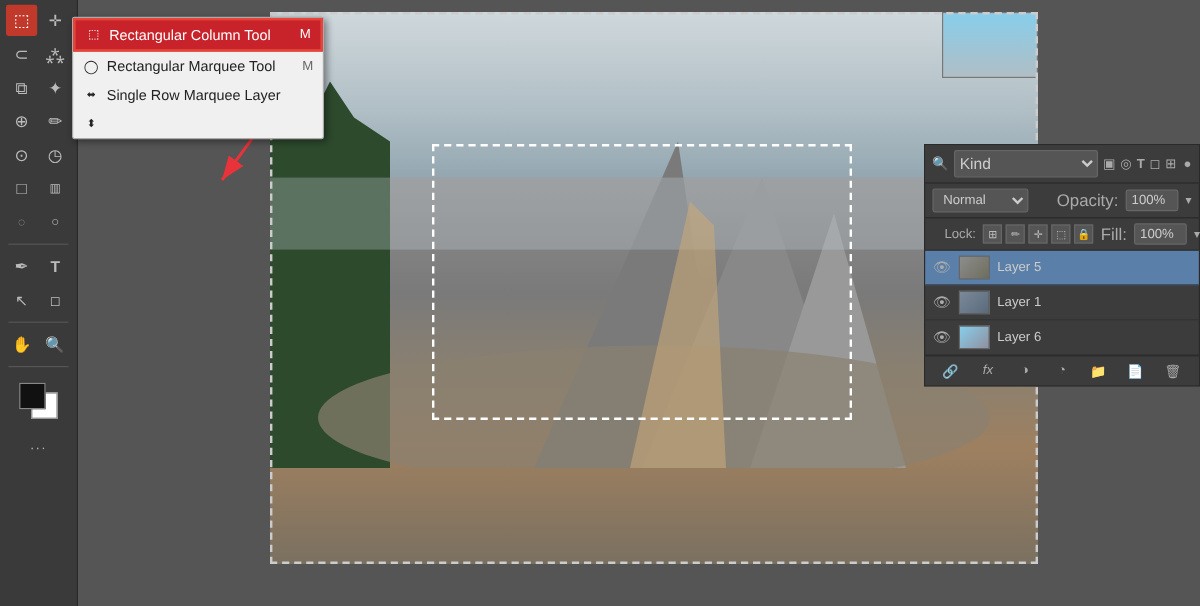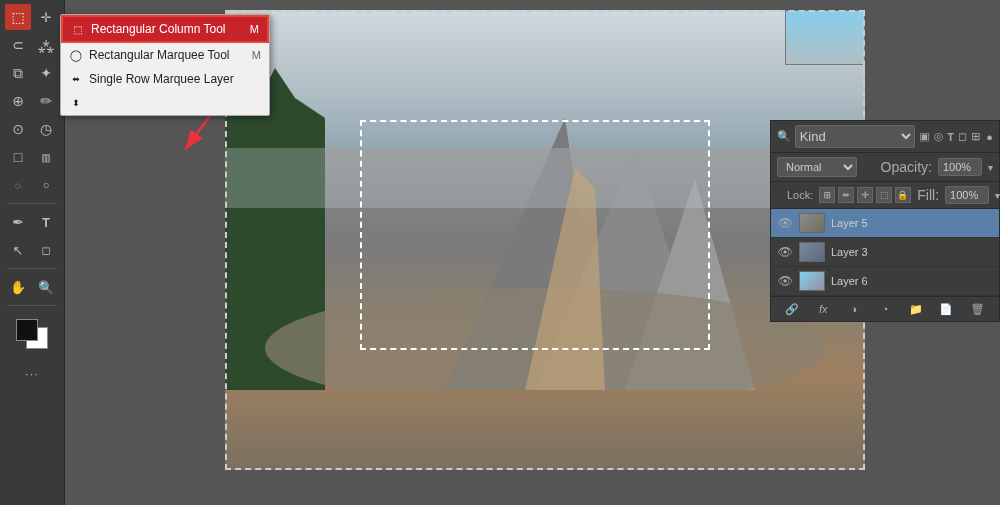"Layer 3" span.layer-name { text: 3 -> 1 }
